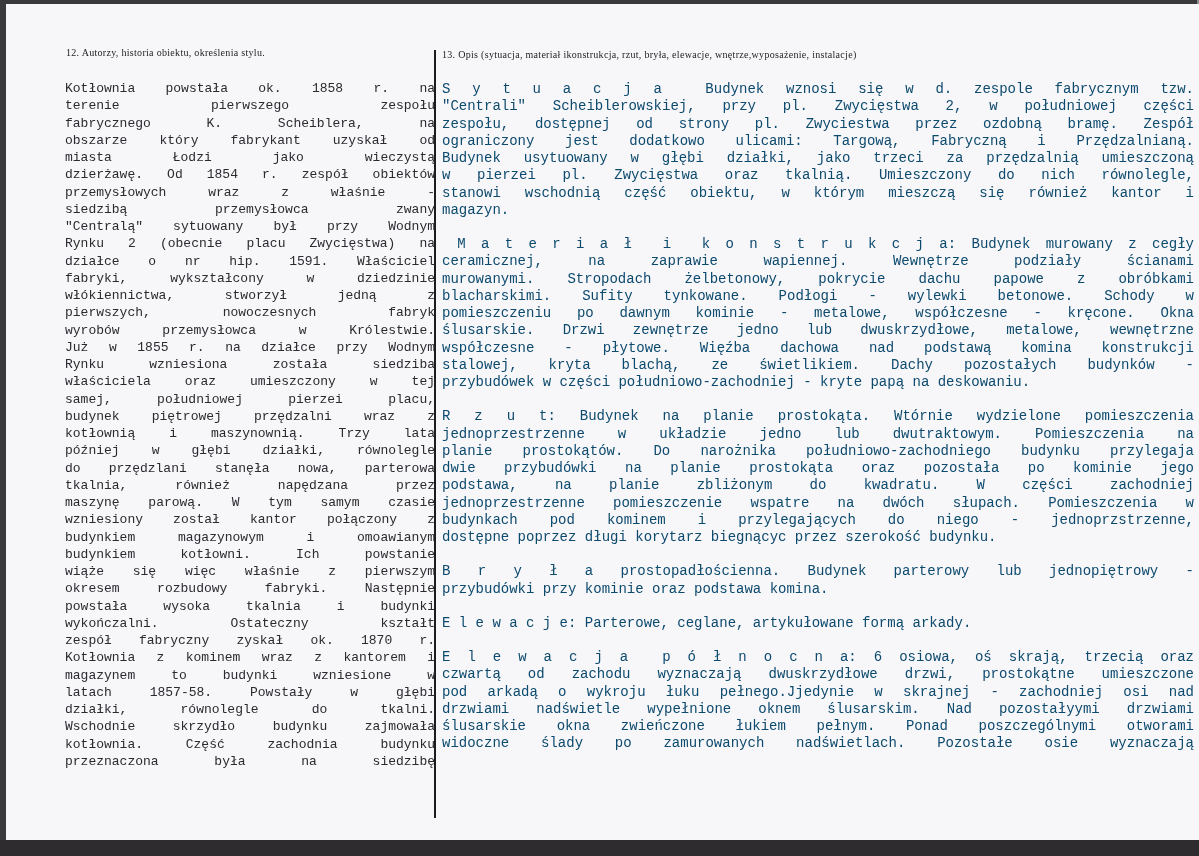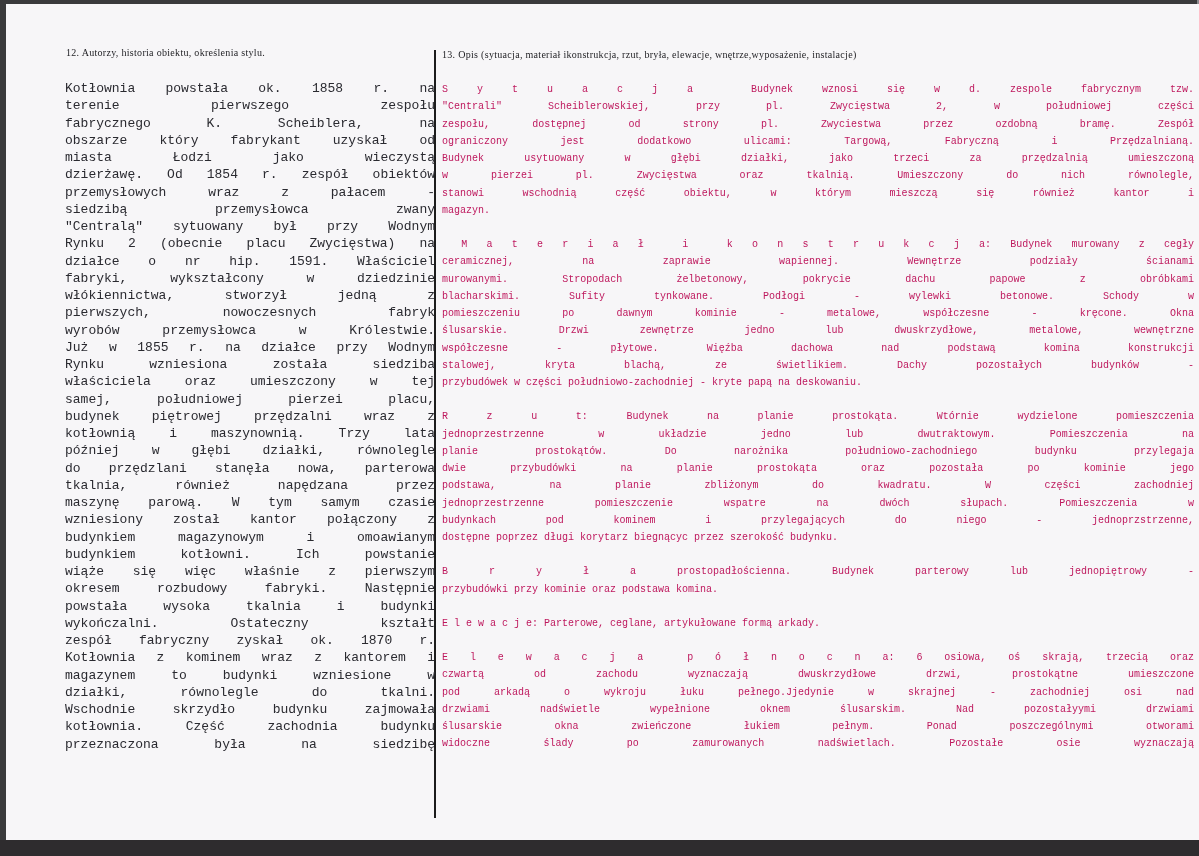"S y t u a" .col-right { color: #be185d -> #0c4a6e; font-size: 10px -> 14px }
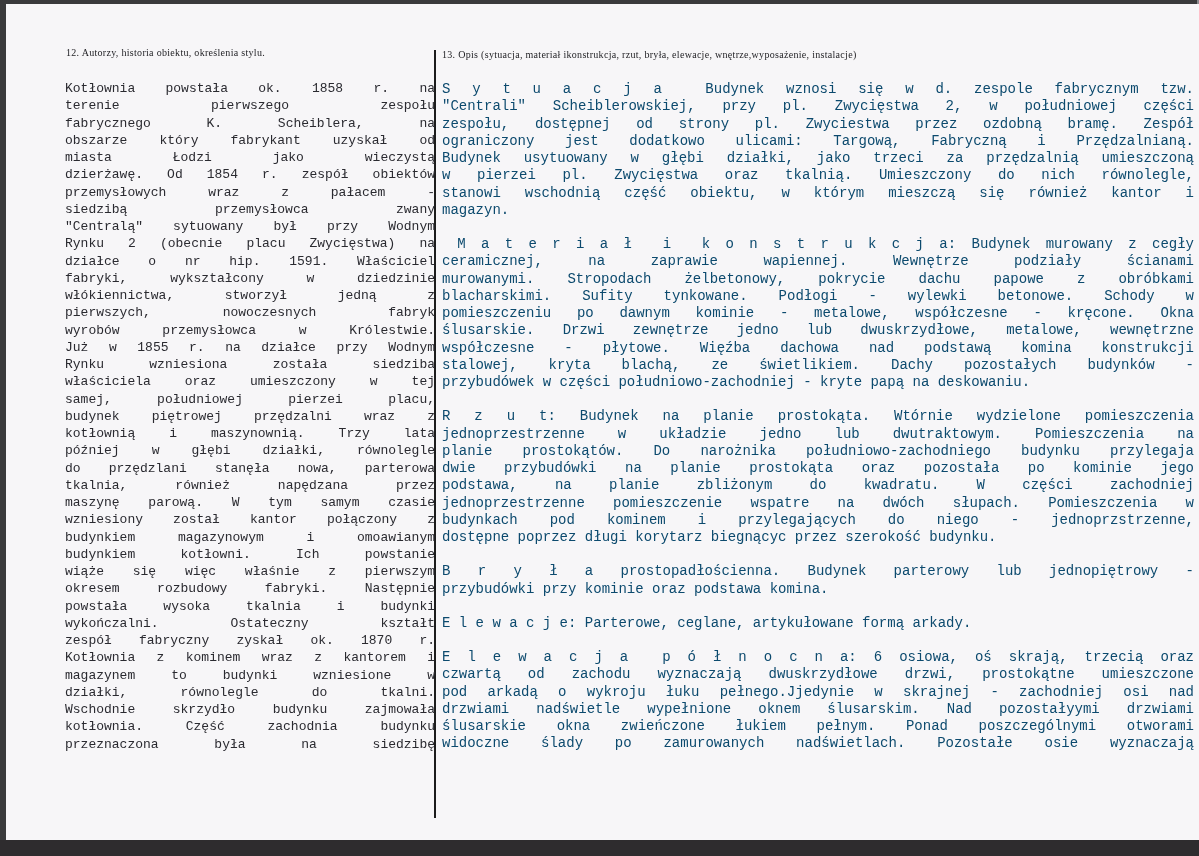"przemysłowych wraz z pałacem -" span.ln { text: pałacem -> właśnie }
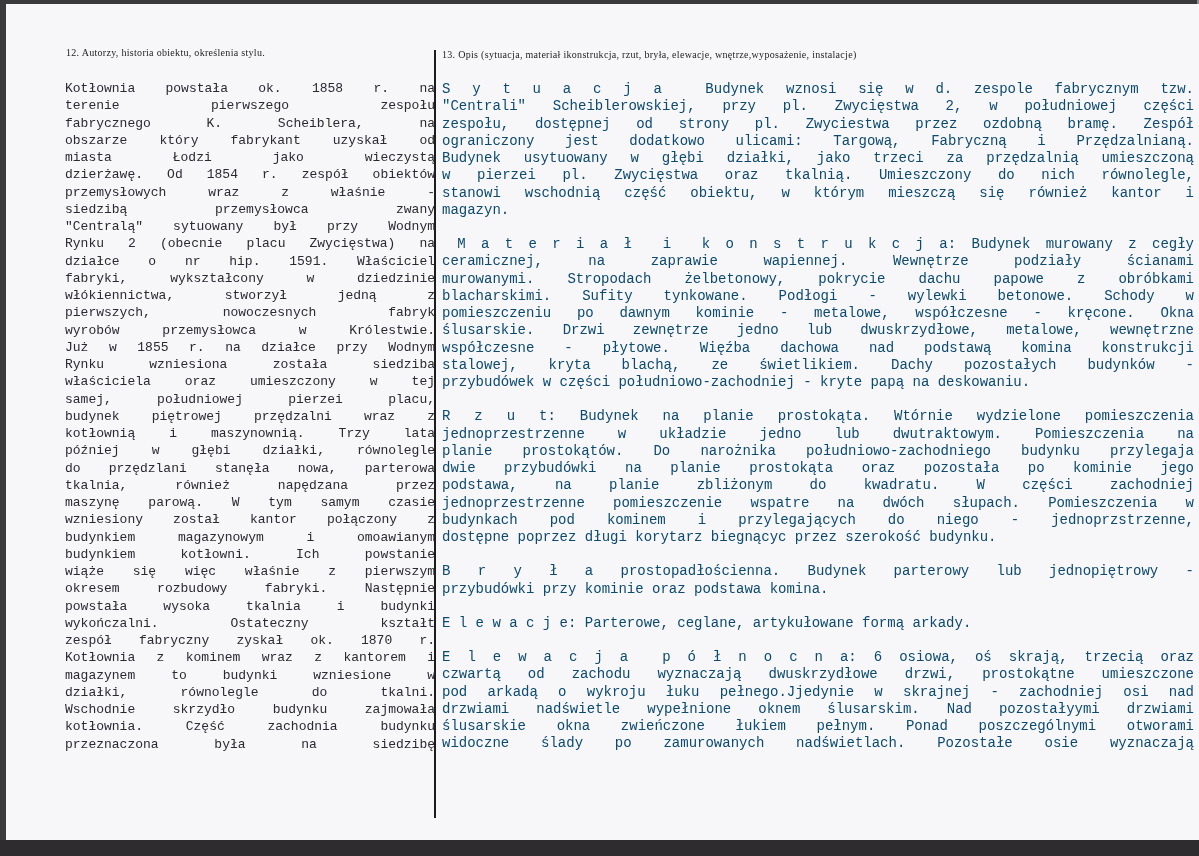"latach 1857-58. Powstały w głębi" span.ln { html: none -> <span>latach 1857-58. Powstały w głębi</span> }
